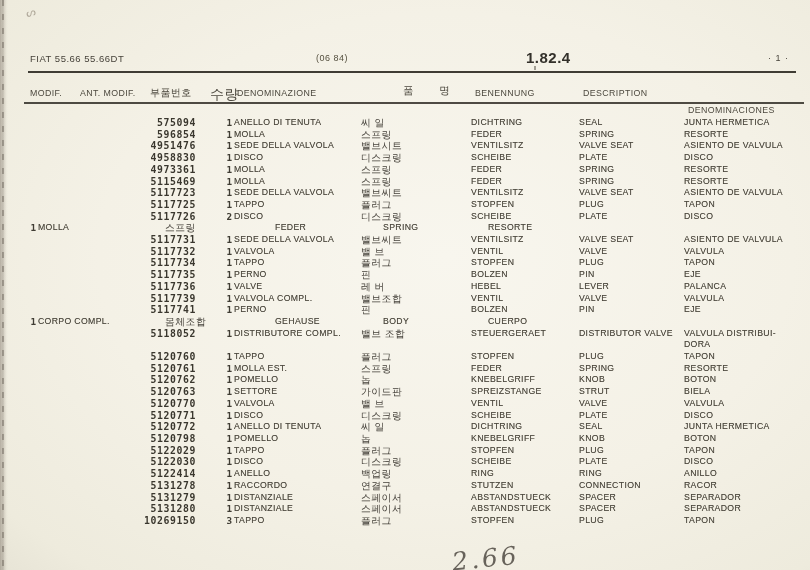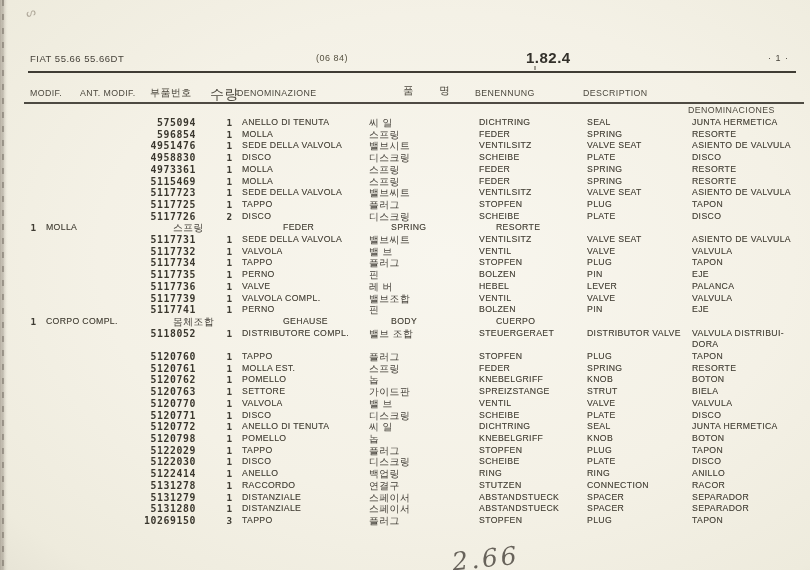"ANELLO DI TENUTA" .c.it { padding-left: 10px -> 2px }
